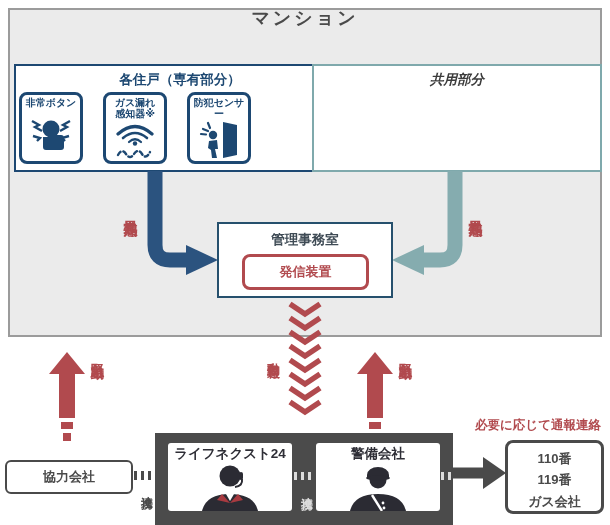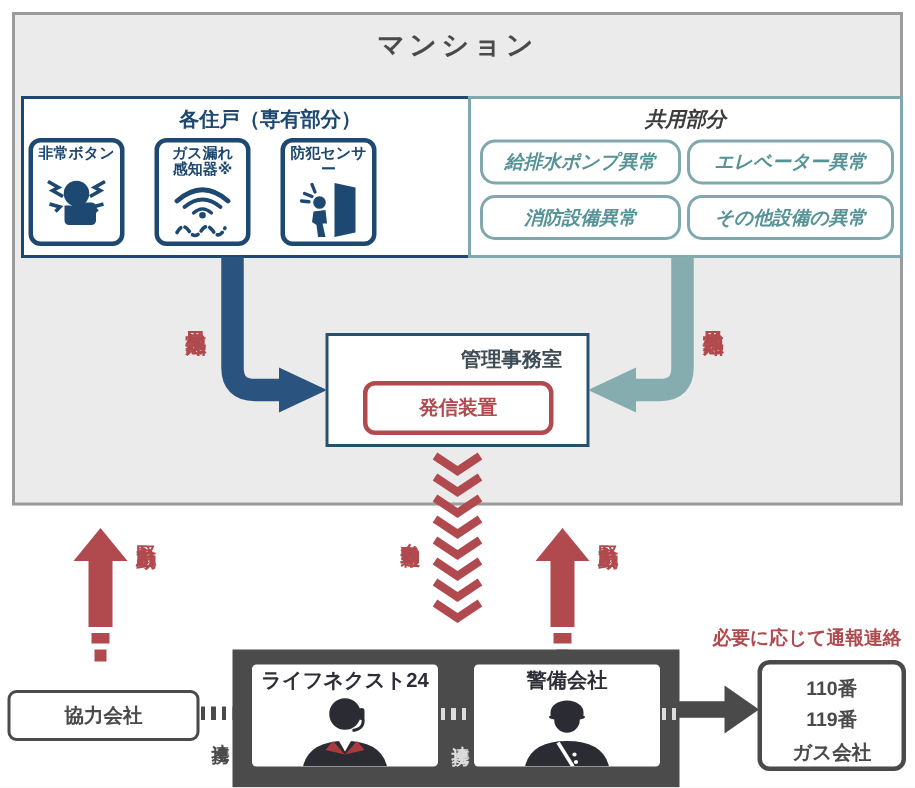"マンション" .mansion-title { top: 18px -> 6px }
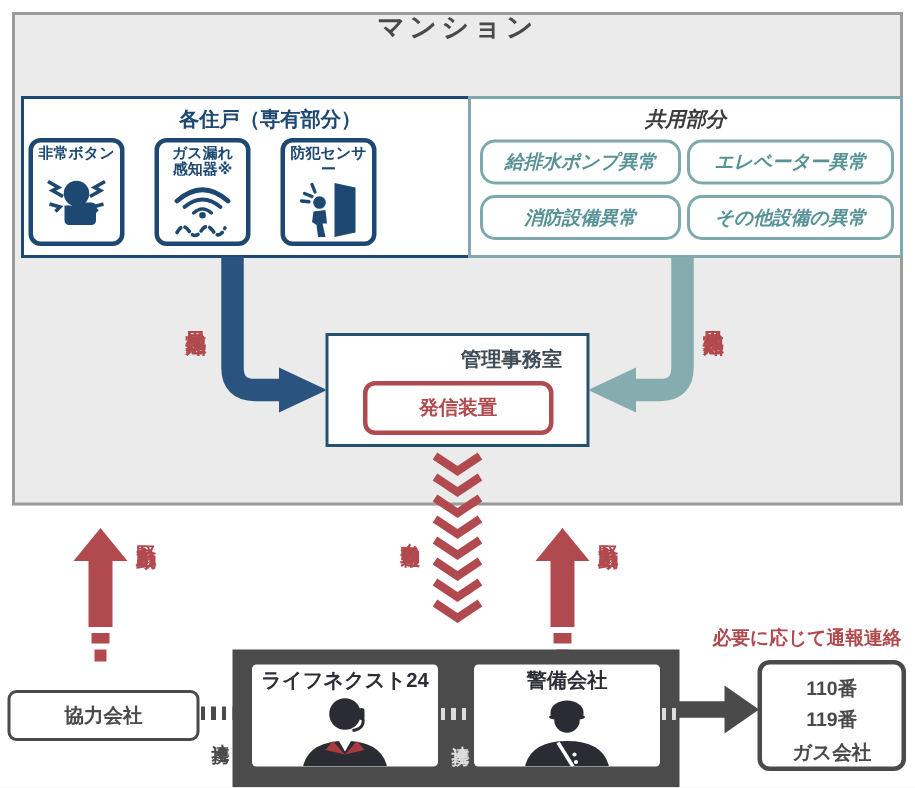"給排水ポンプ異常" div.abs { html: <div> <div>給排水ポンプ異常</div> <div>エレベーター異常</div> <div>消防設備異常</div> <div>その他設備の異常</div> </div> -> none }
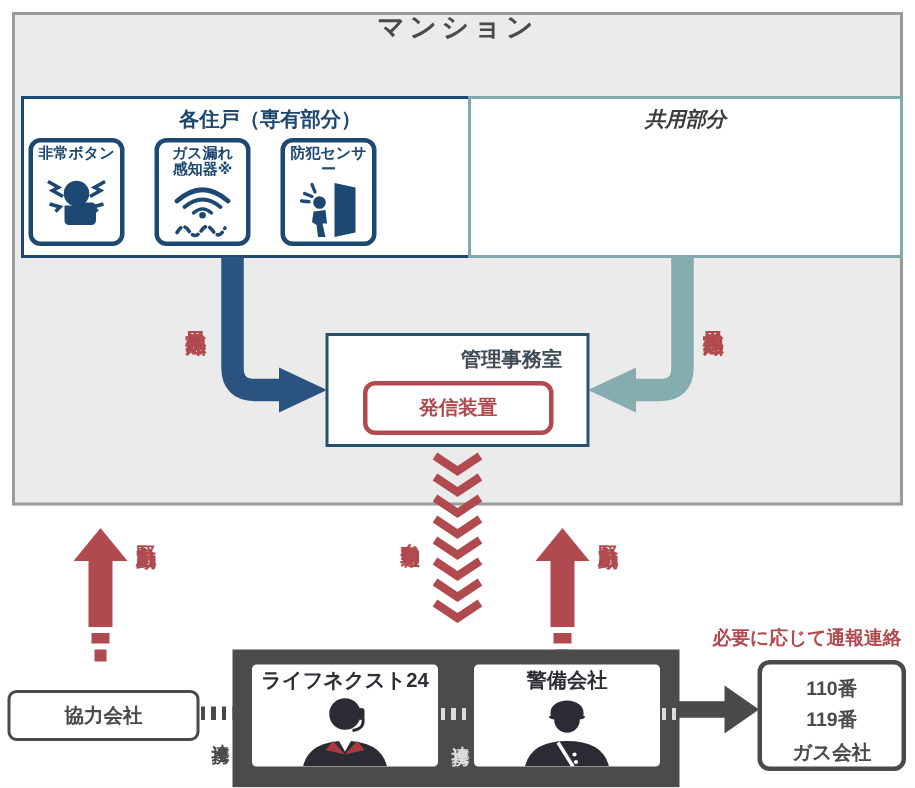"管理事務室" .office-title { margin-left: 36px -> none }
